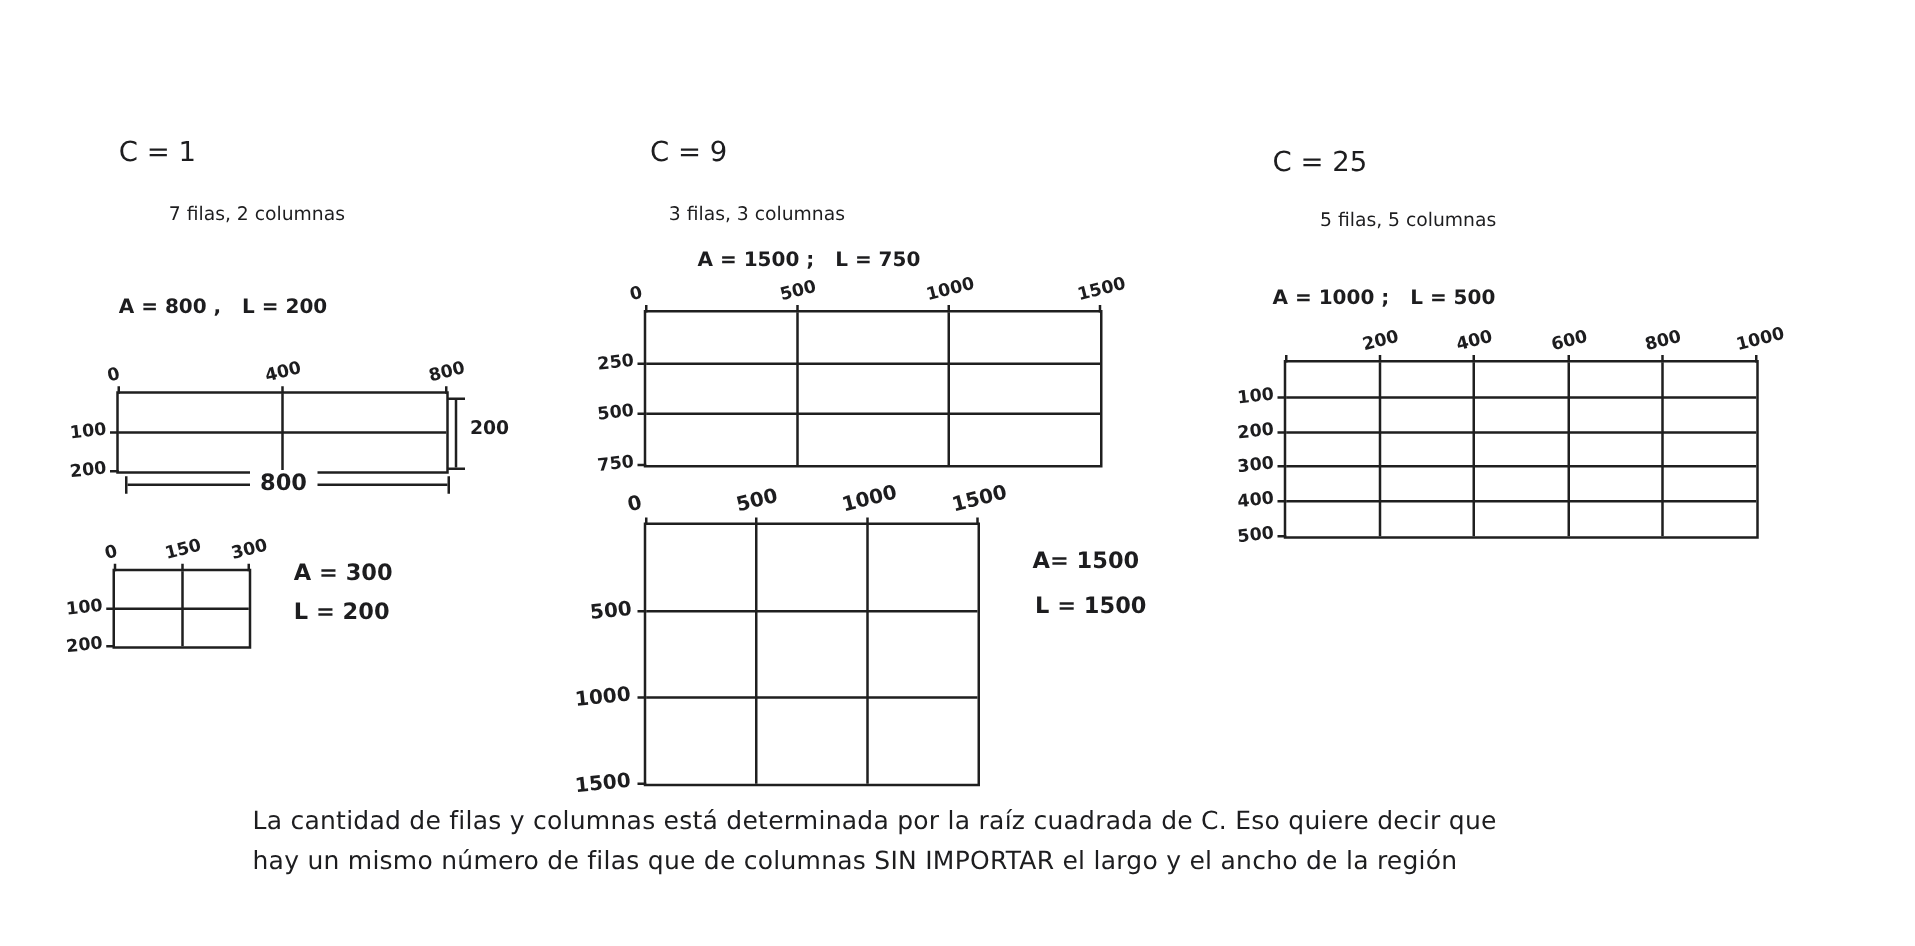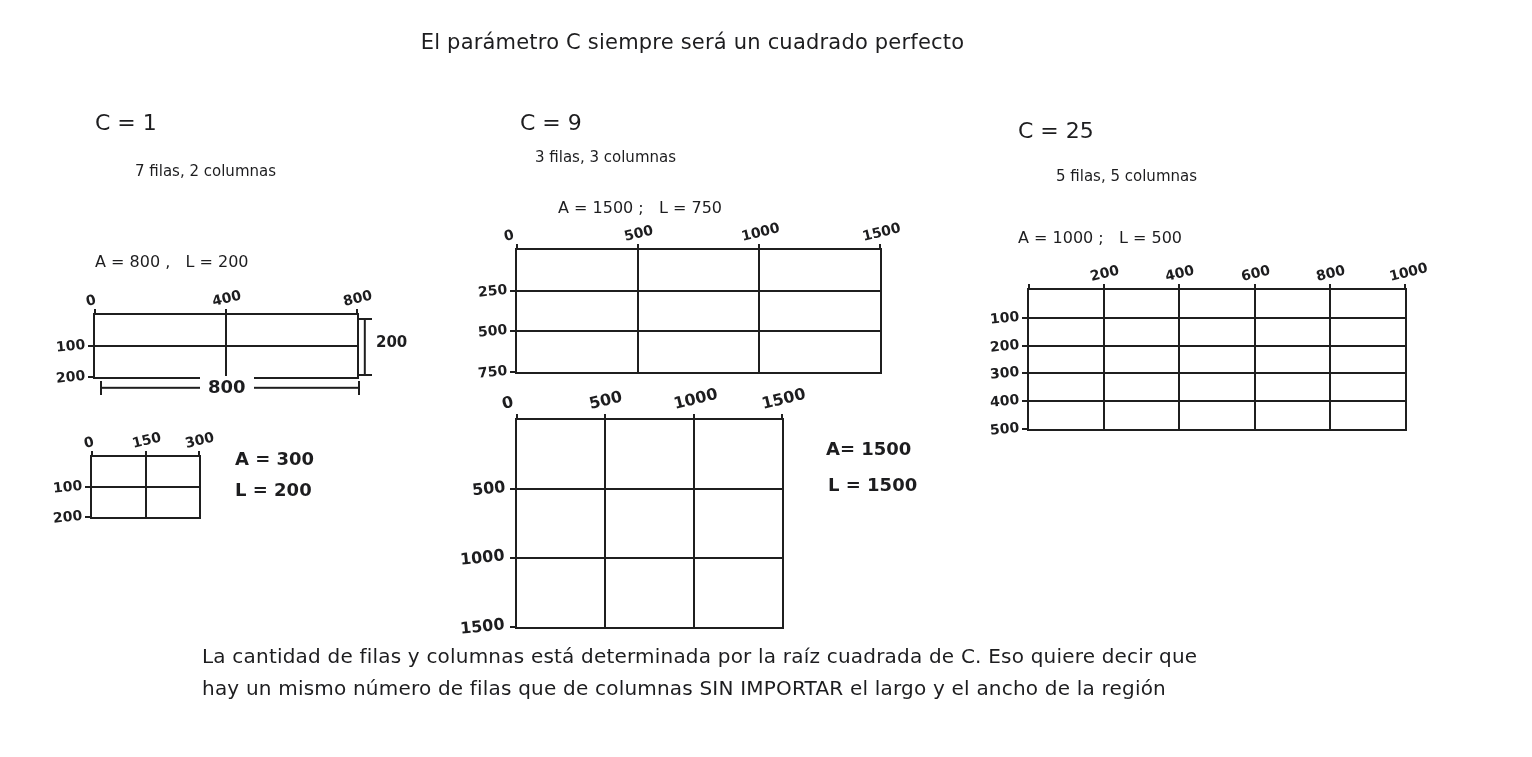"El parámetro C siempre será" div.title { html: <div>El parámetro C siempre será un cuadrado perfecto</div> -> none }
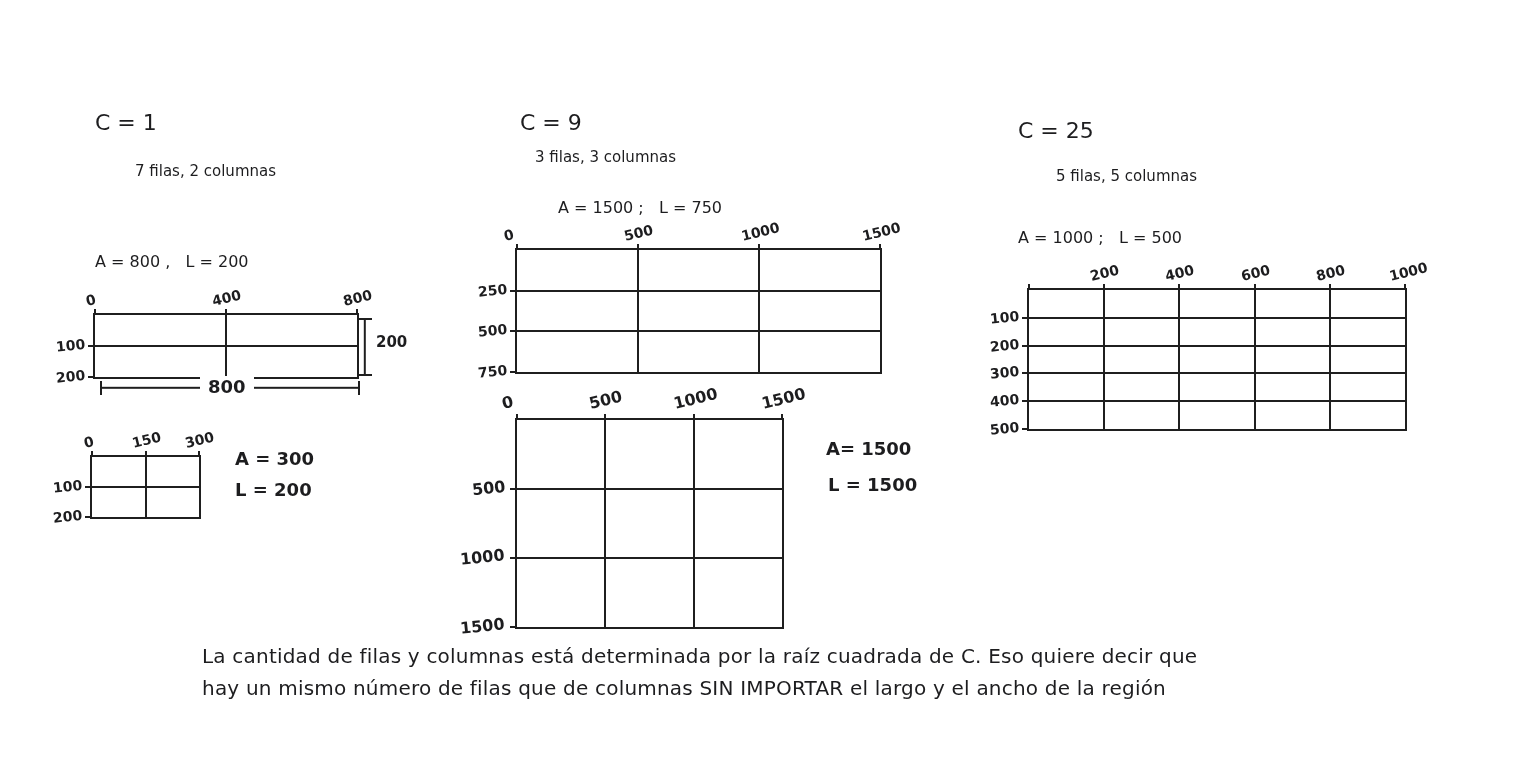"3 filas, 3 columnas" div.dims-label { top: 148px -> 162px }
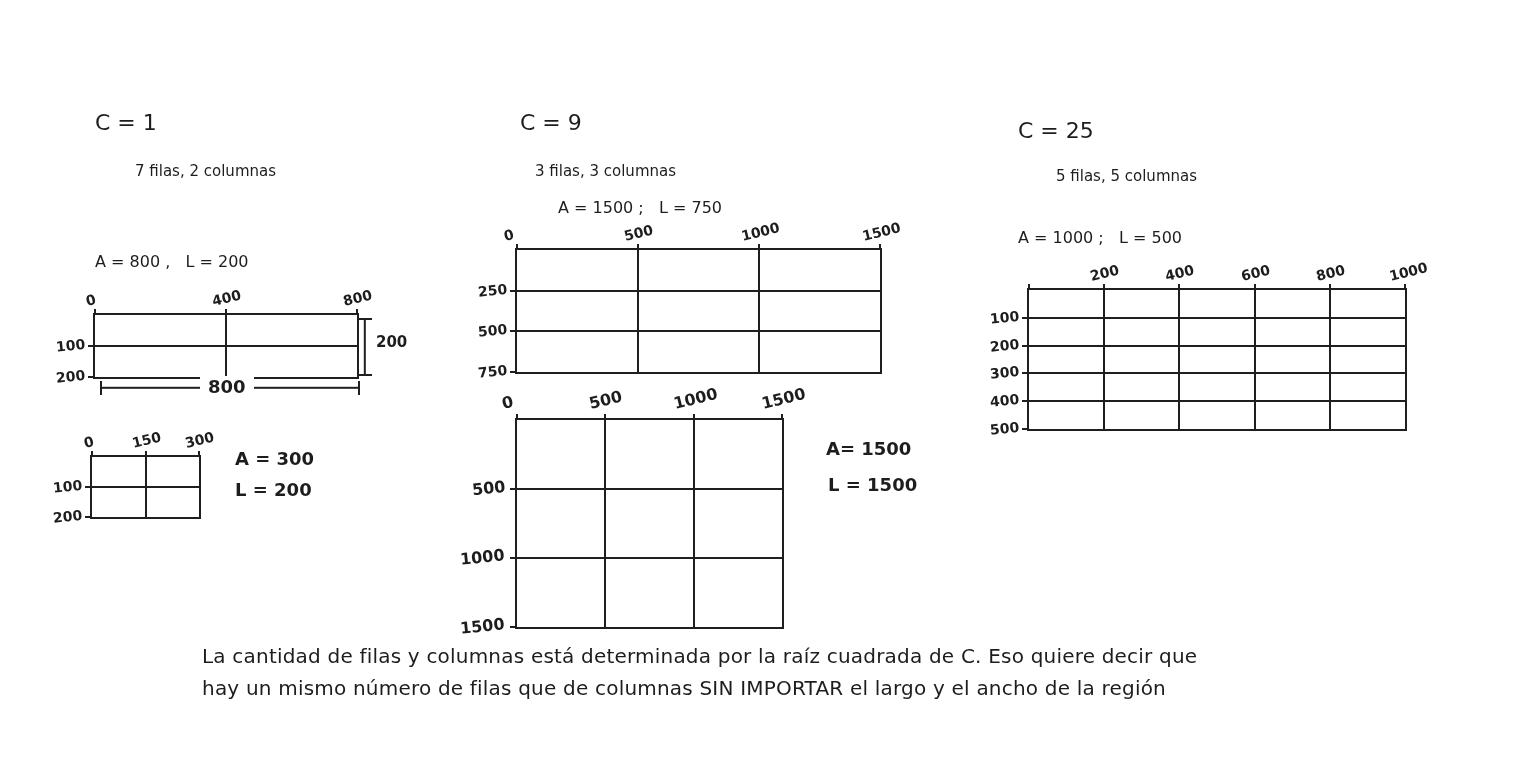"A = 1500 ; L" .params-label { font-weight: 400 -> 700 }
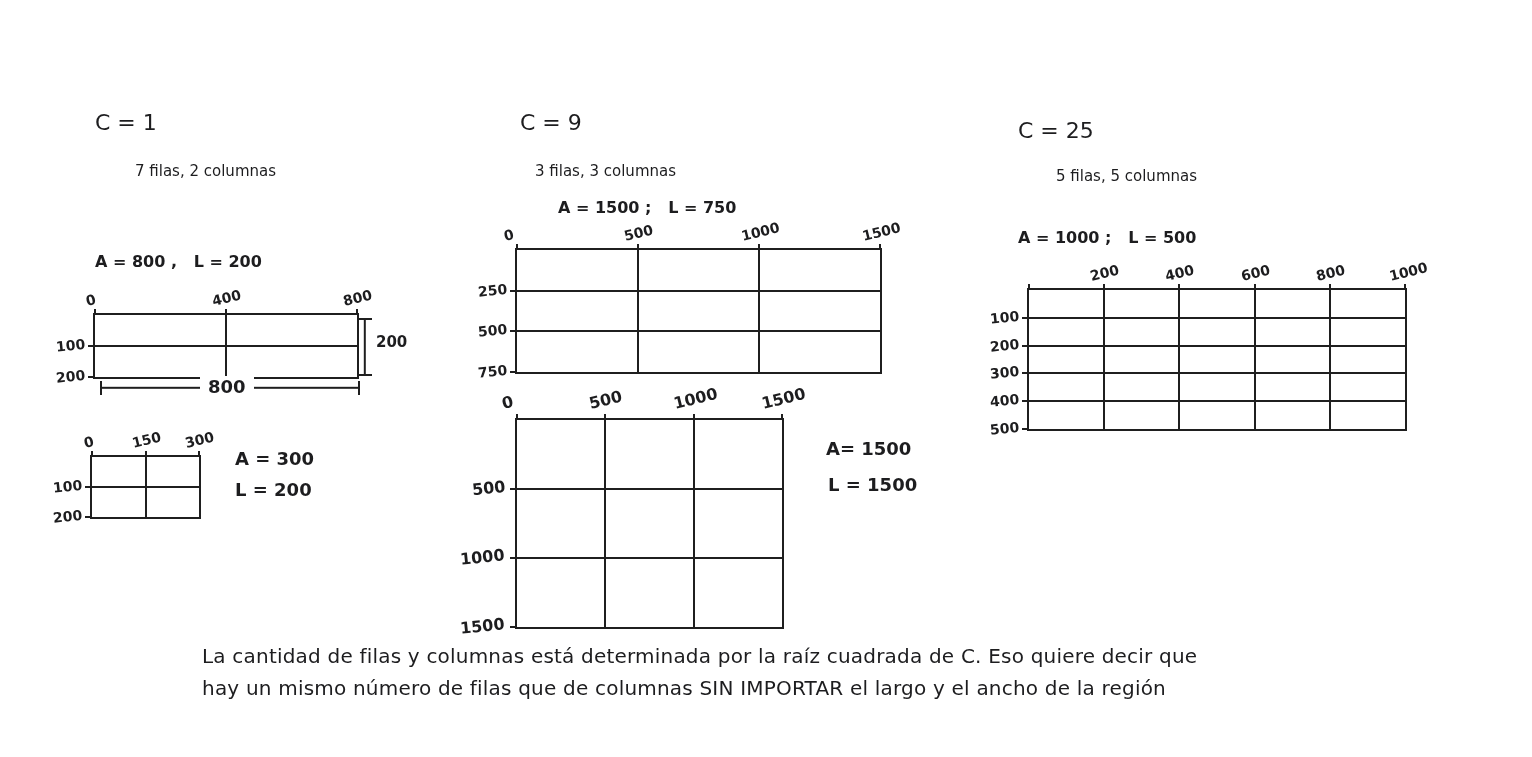"A = 800 , L" div.params-label { top: 252px -> 235px }
